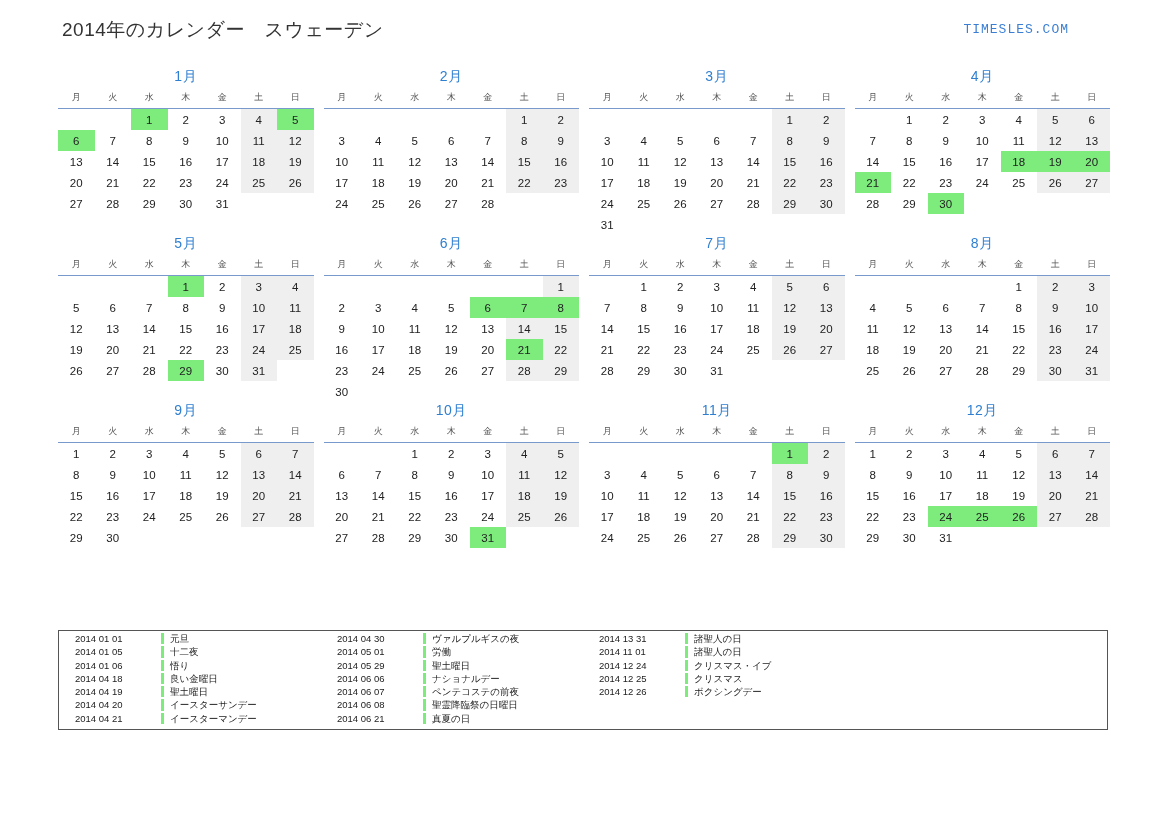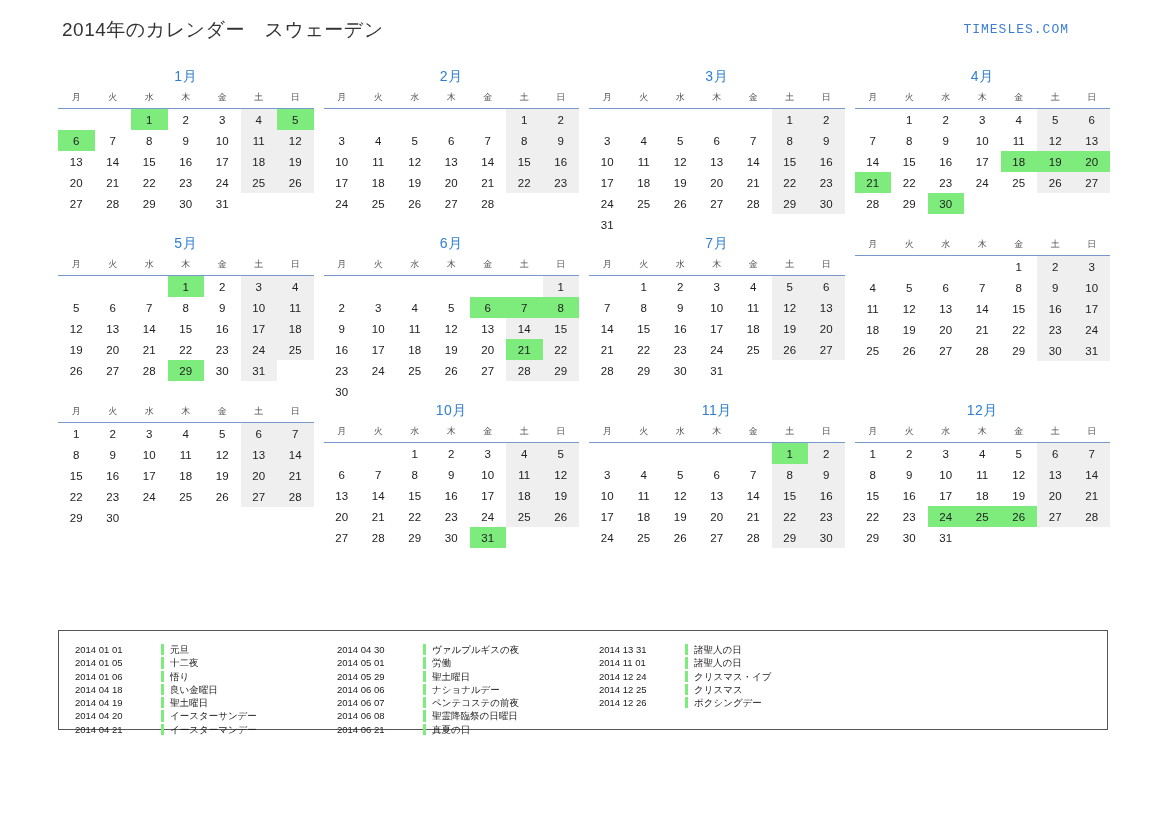"8月" div.month-name { html: none -> <div>8月</div> }
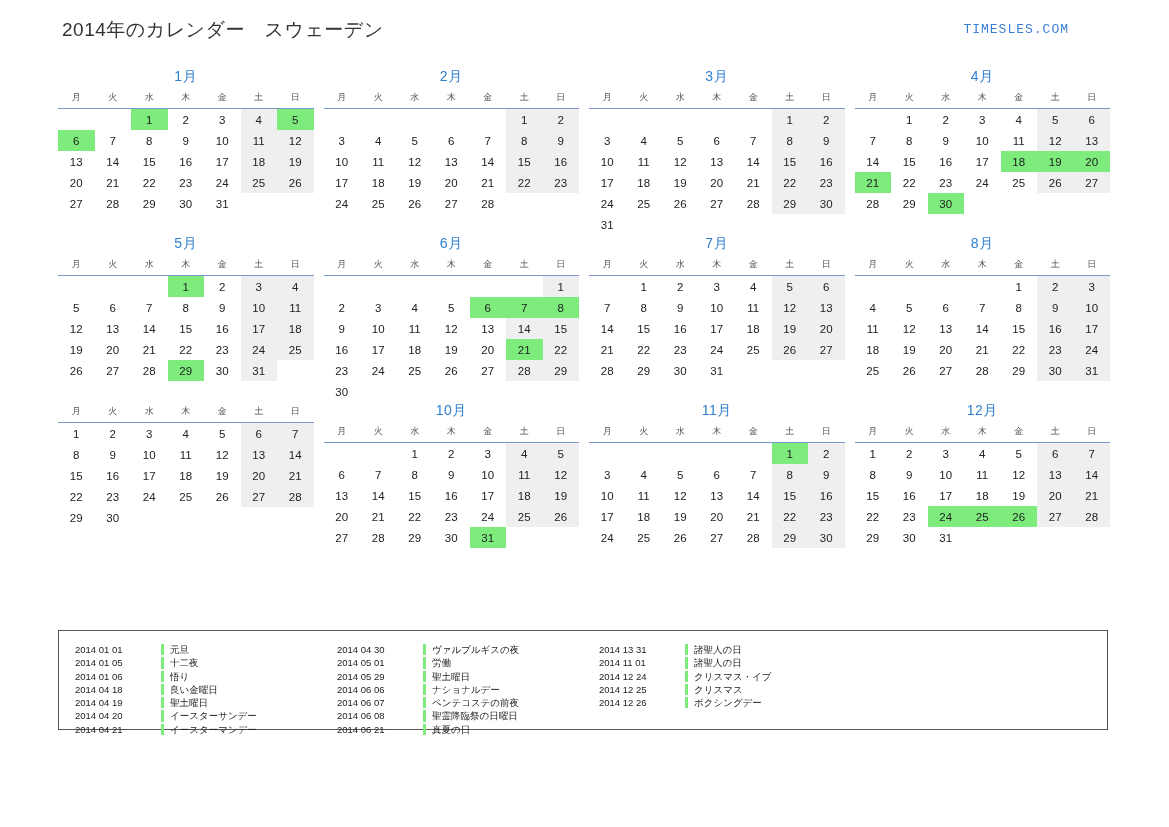"9月" div.month-name { html: none -> <div>9月</div> }
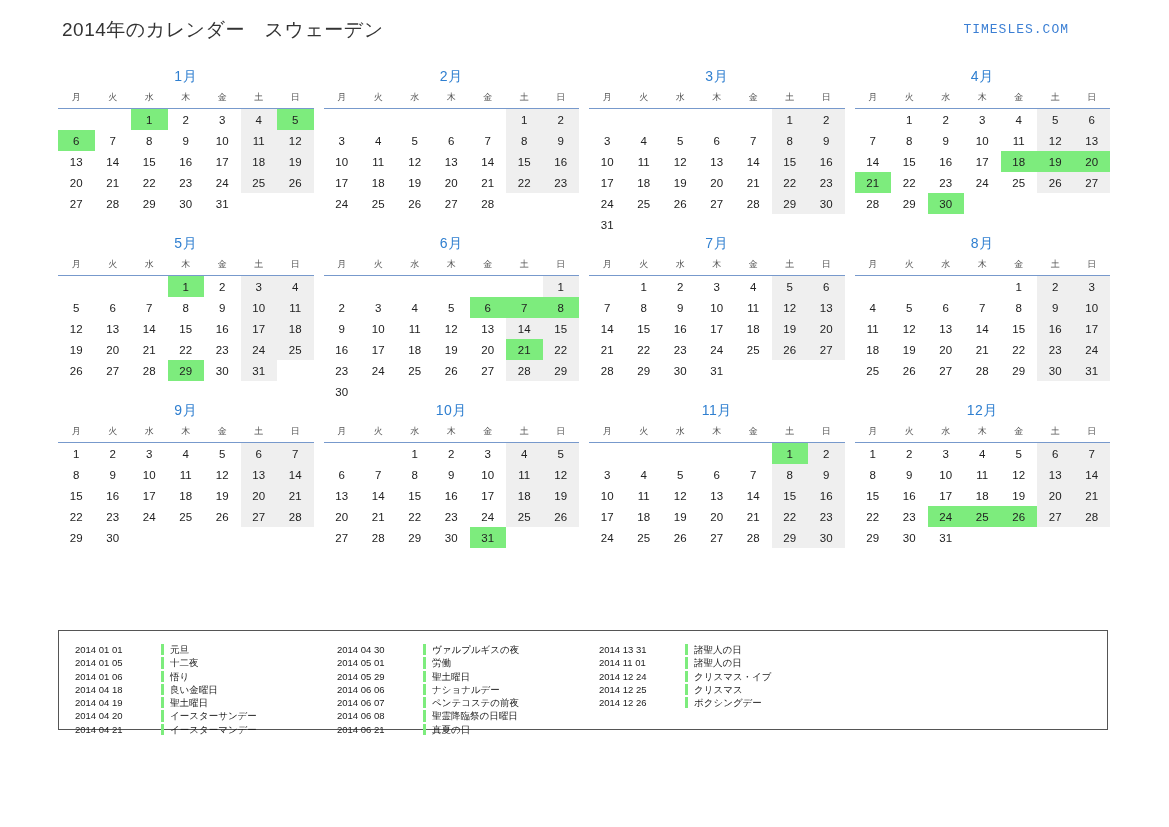"2014 01 01" .legend { padding: 12px 0 0 0 -> 1px 0 0 0 }
